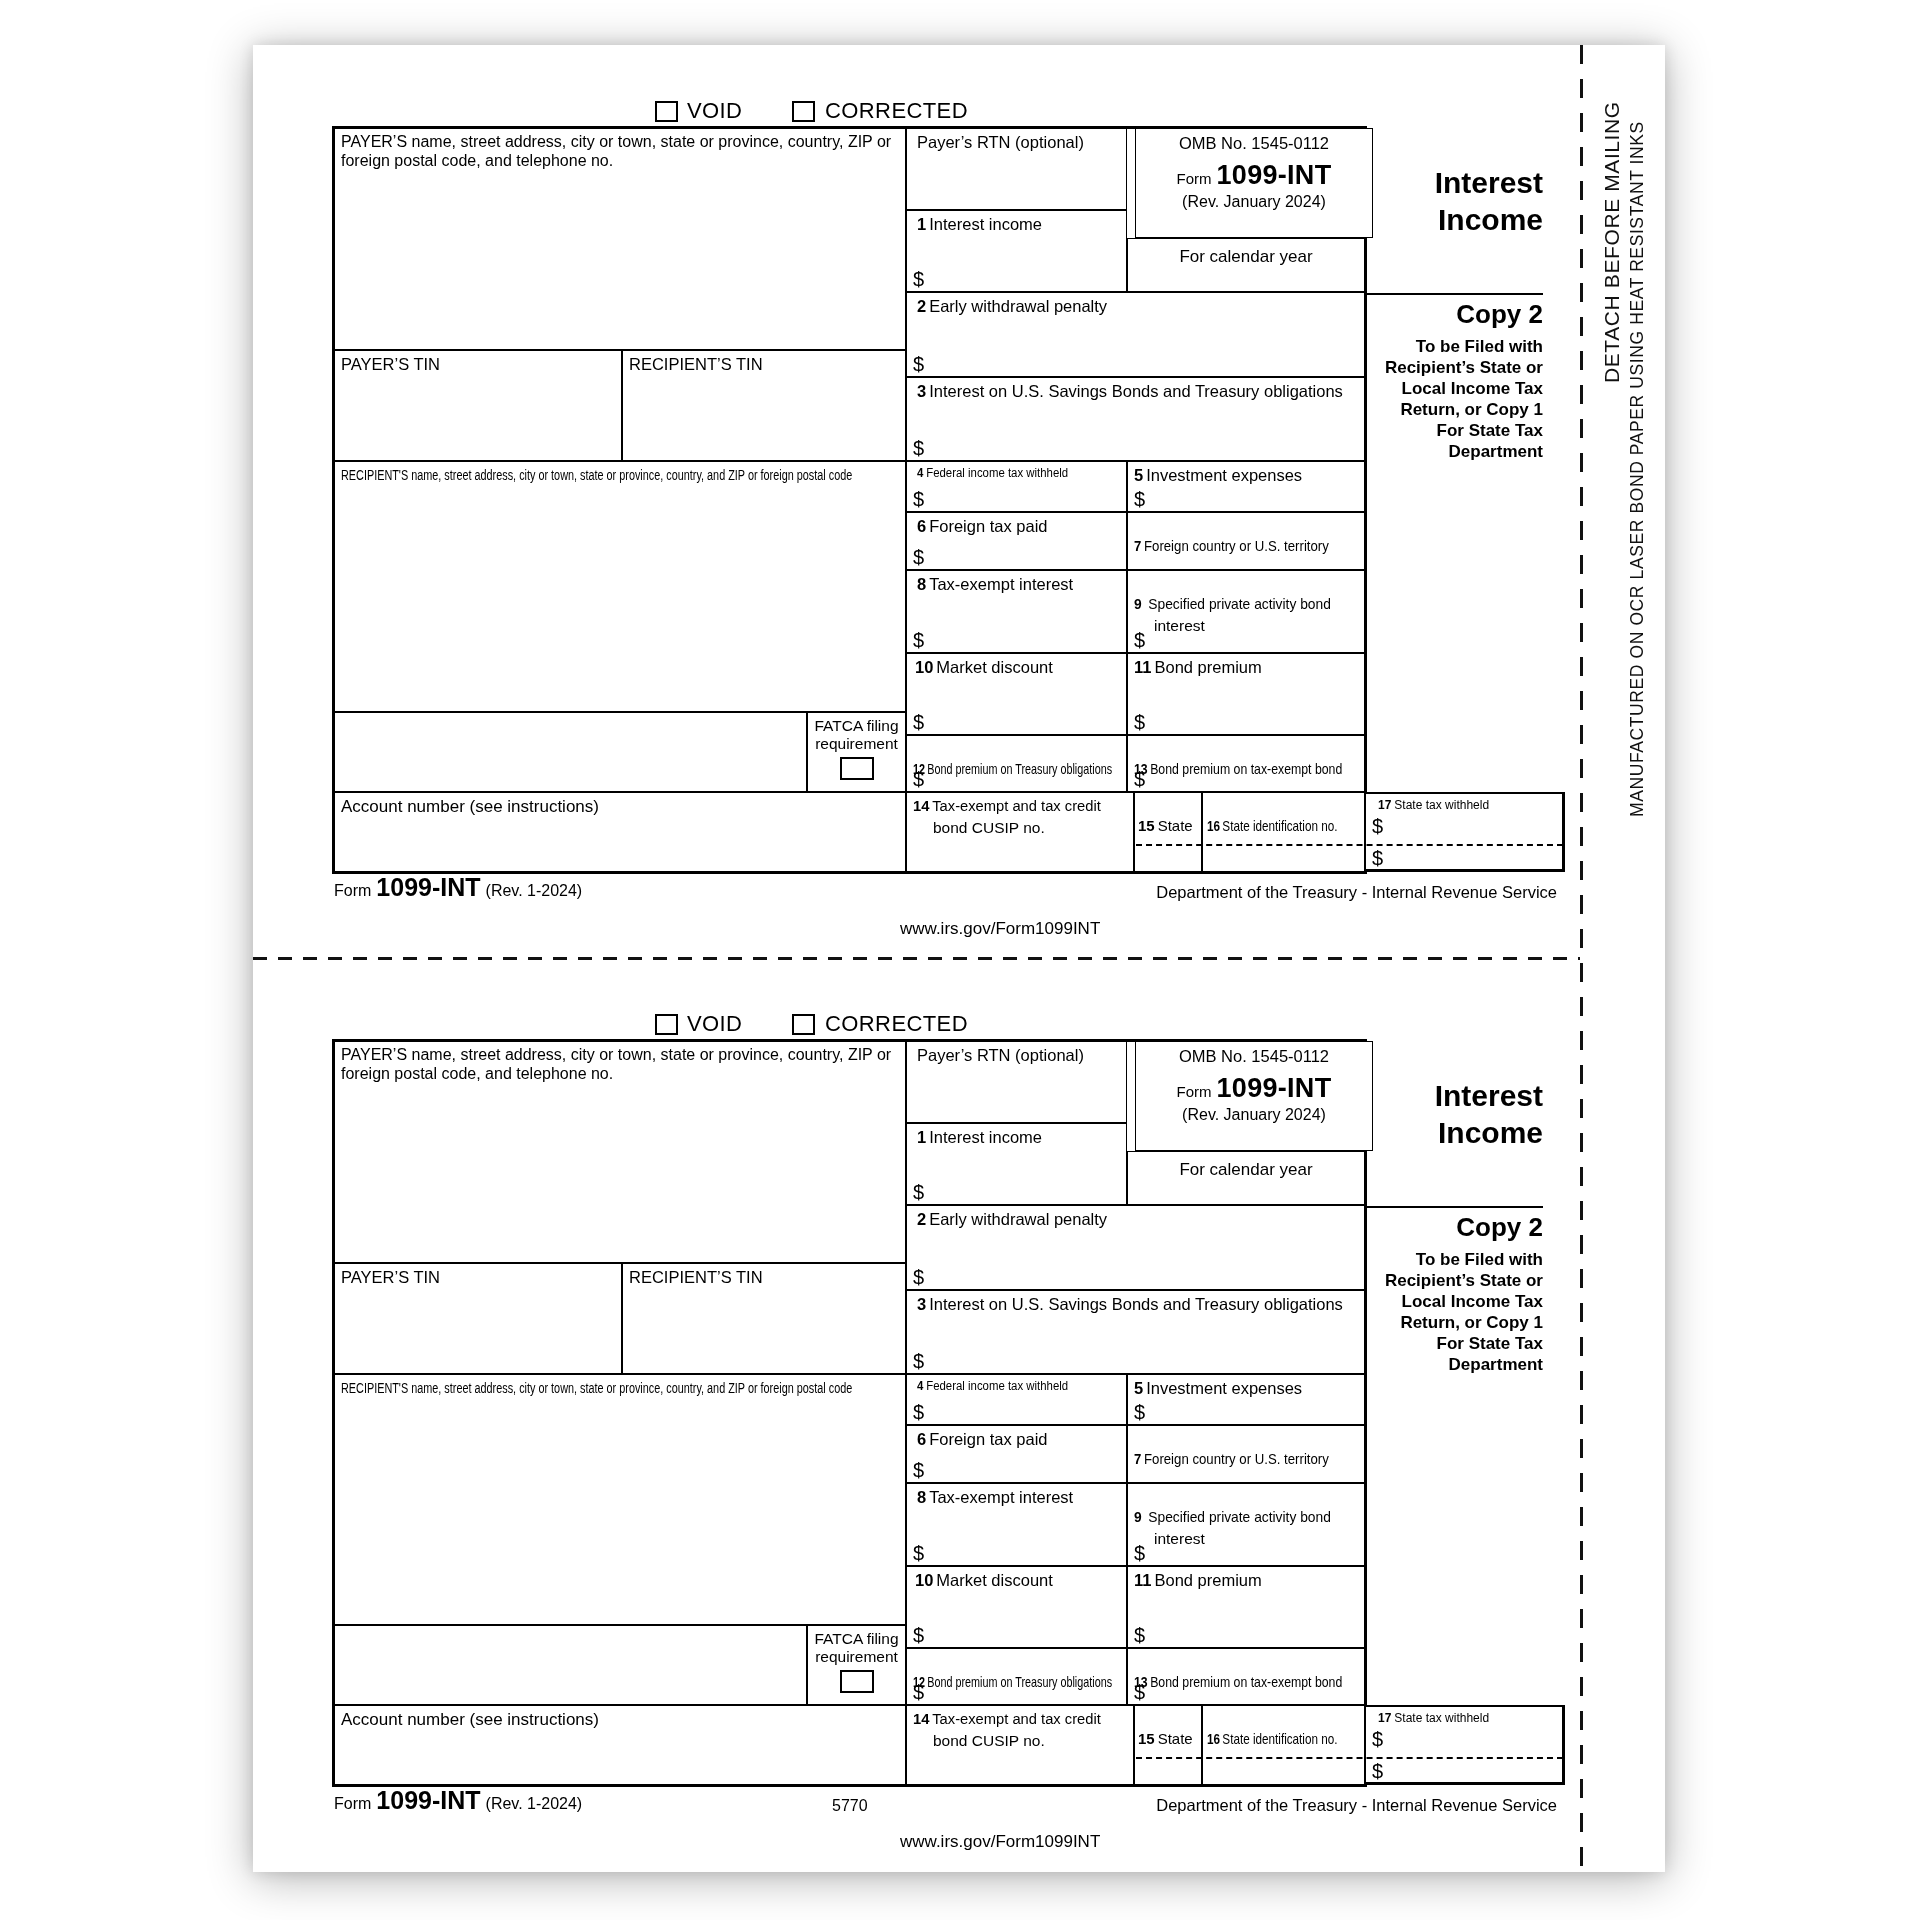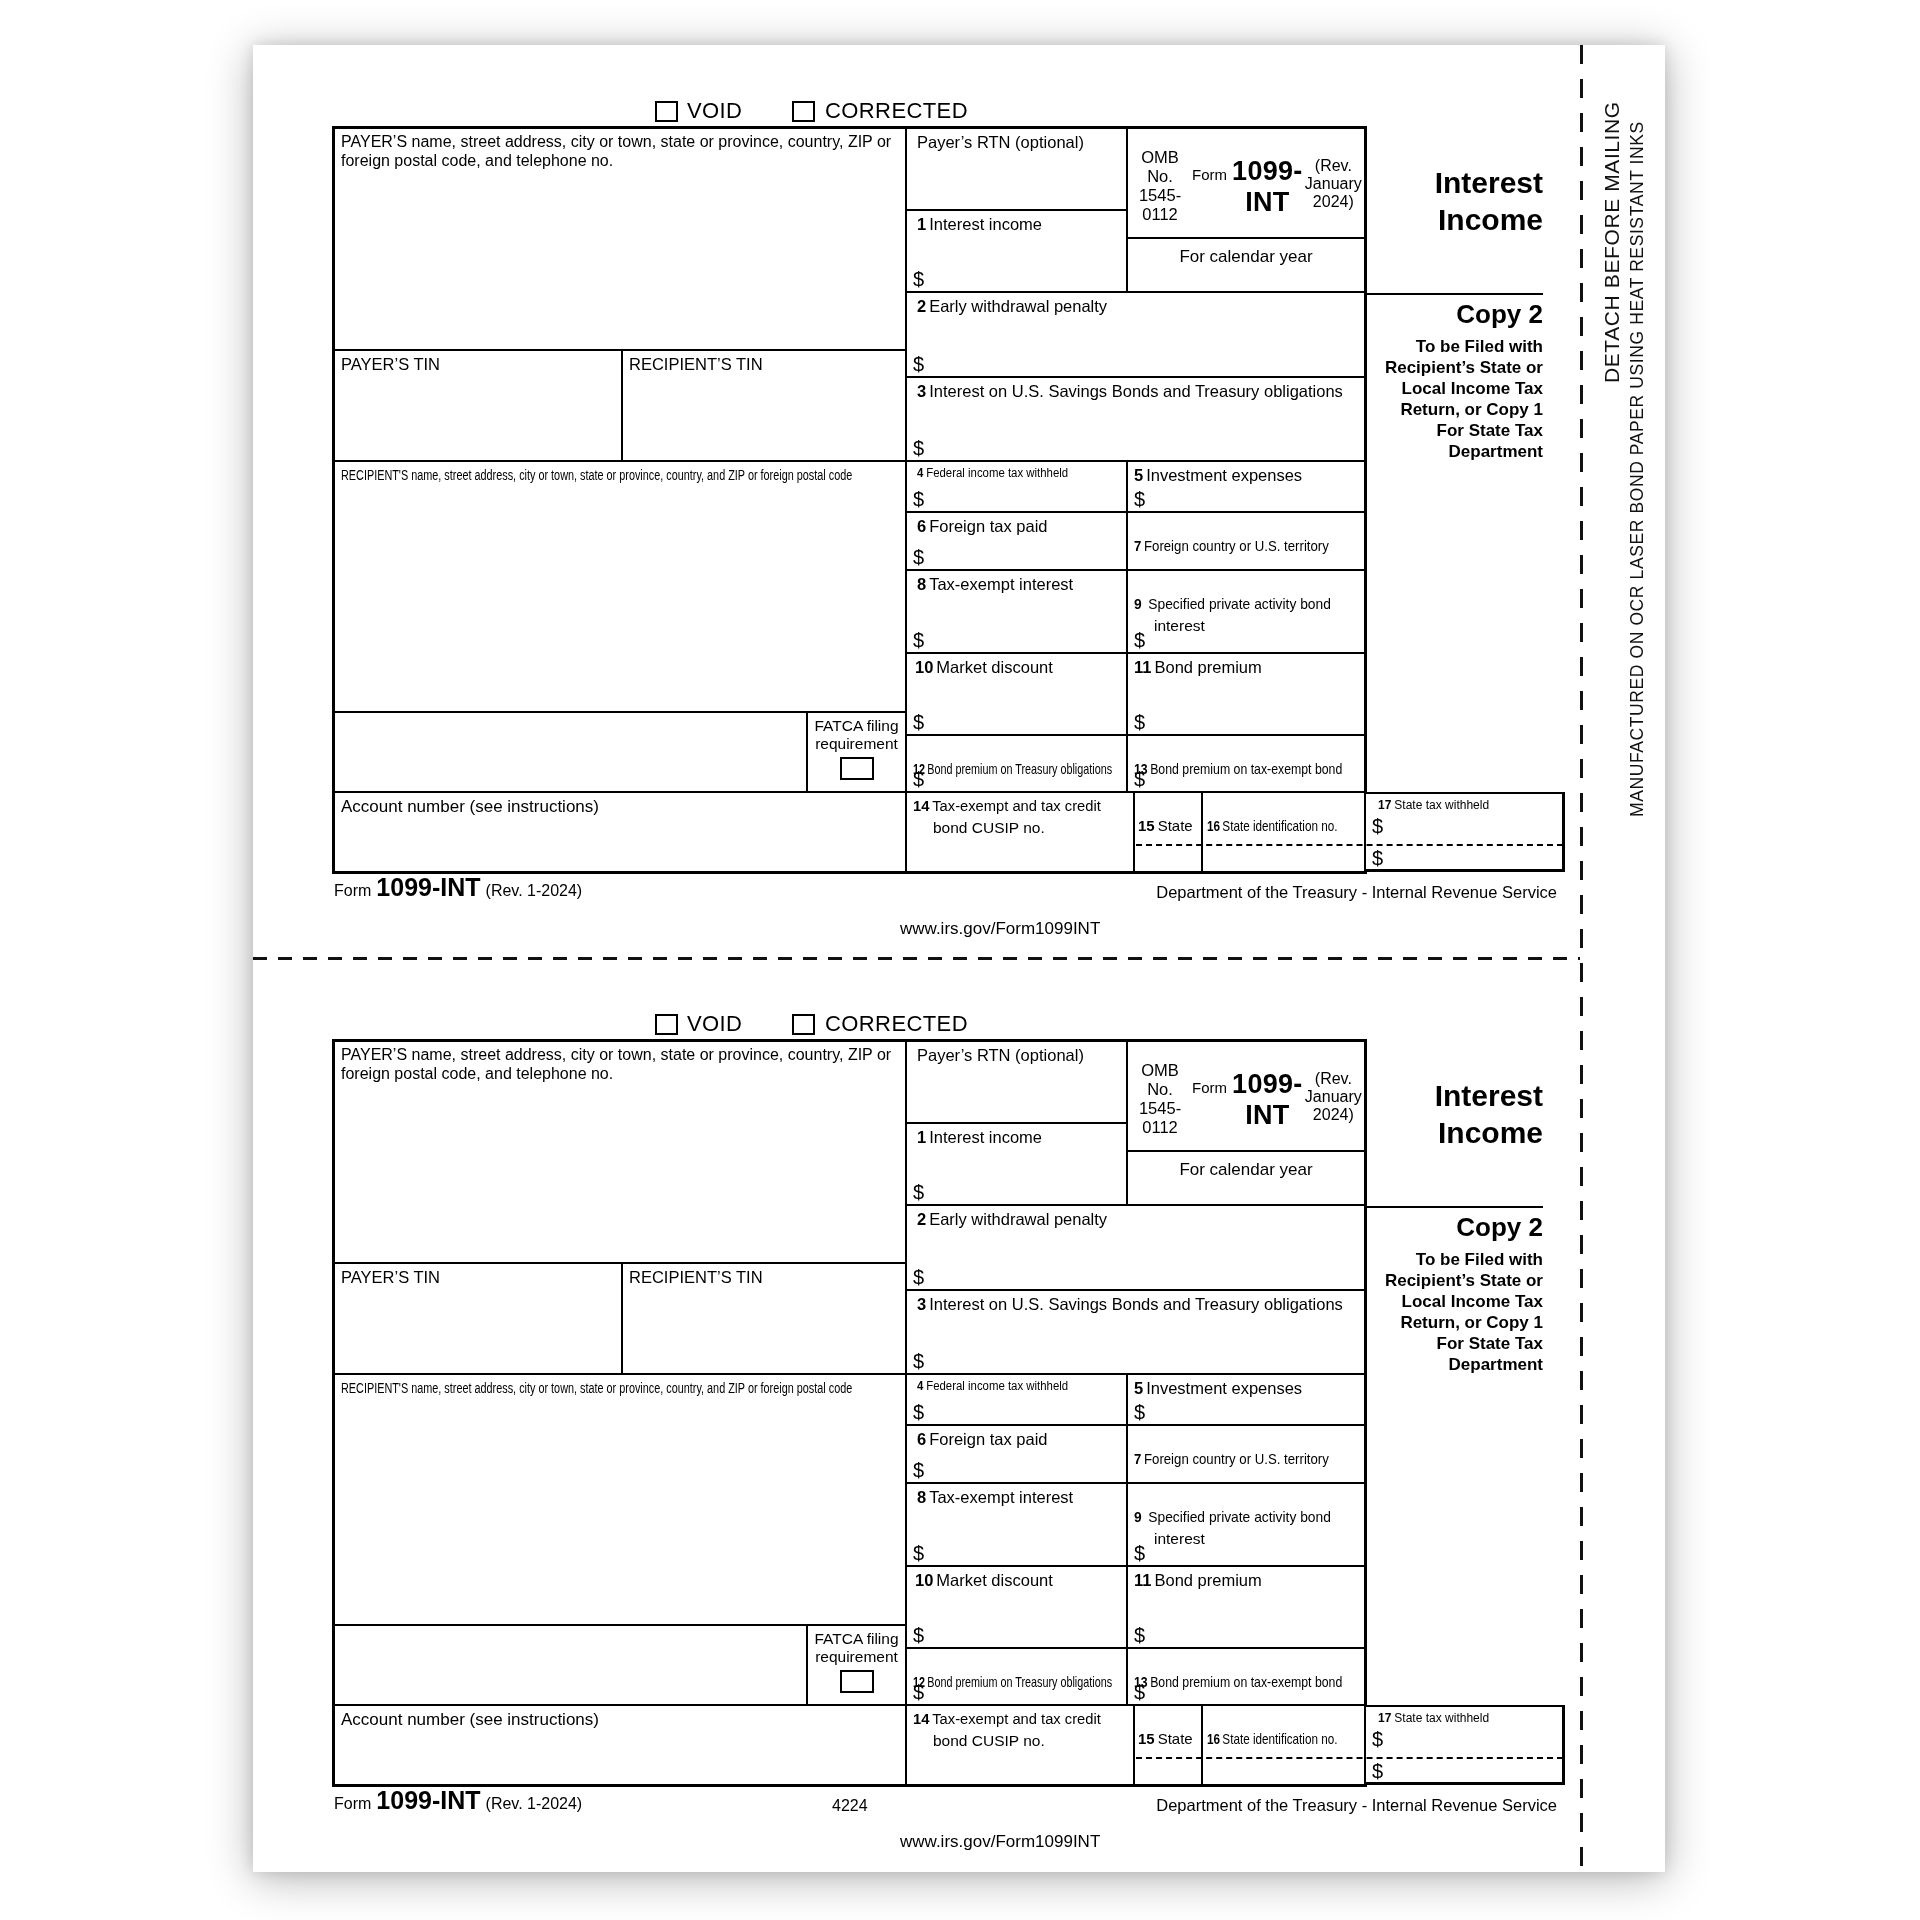"OMB No. 1545-0112" .omb-cell { flex-direction: row -> column; margin-left: none -> 8px }
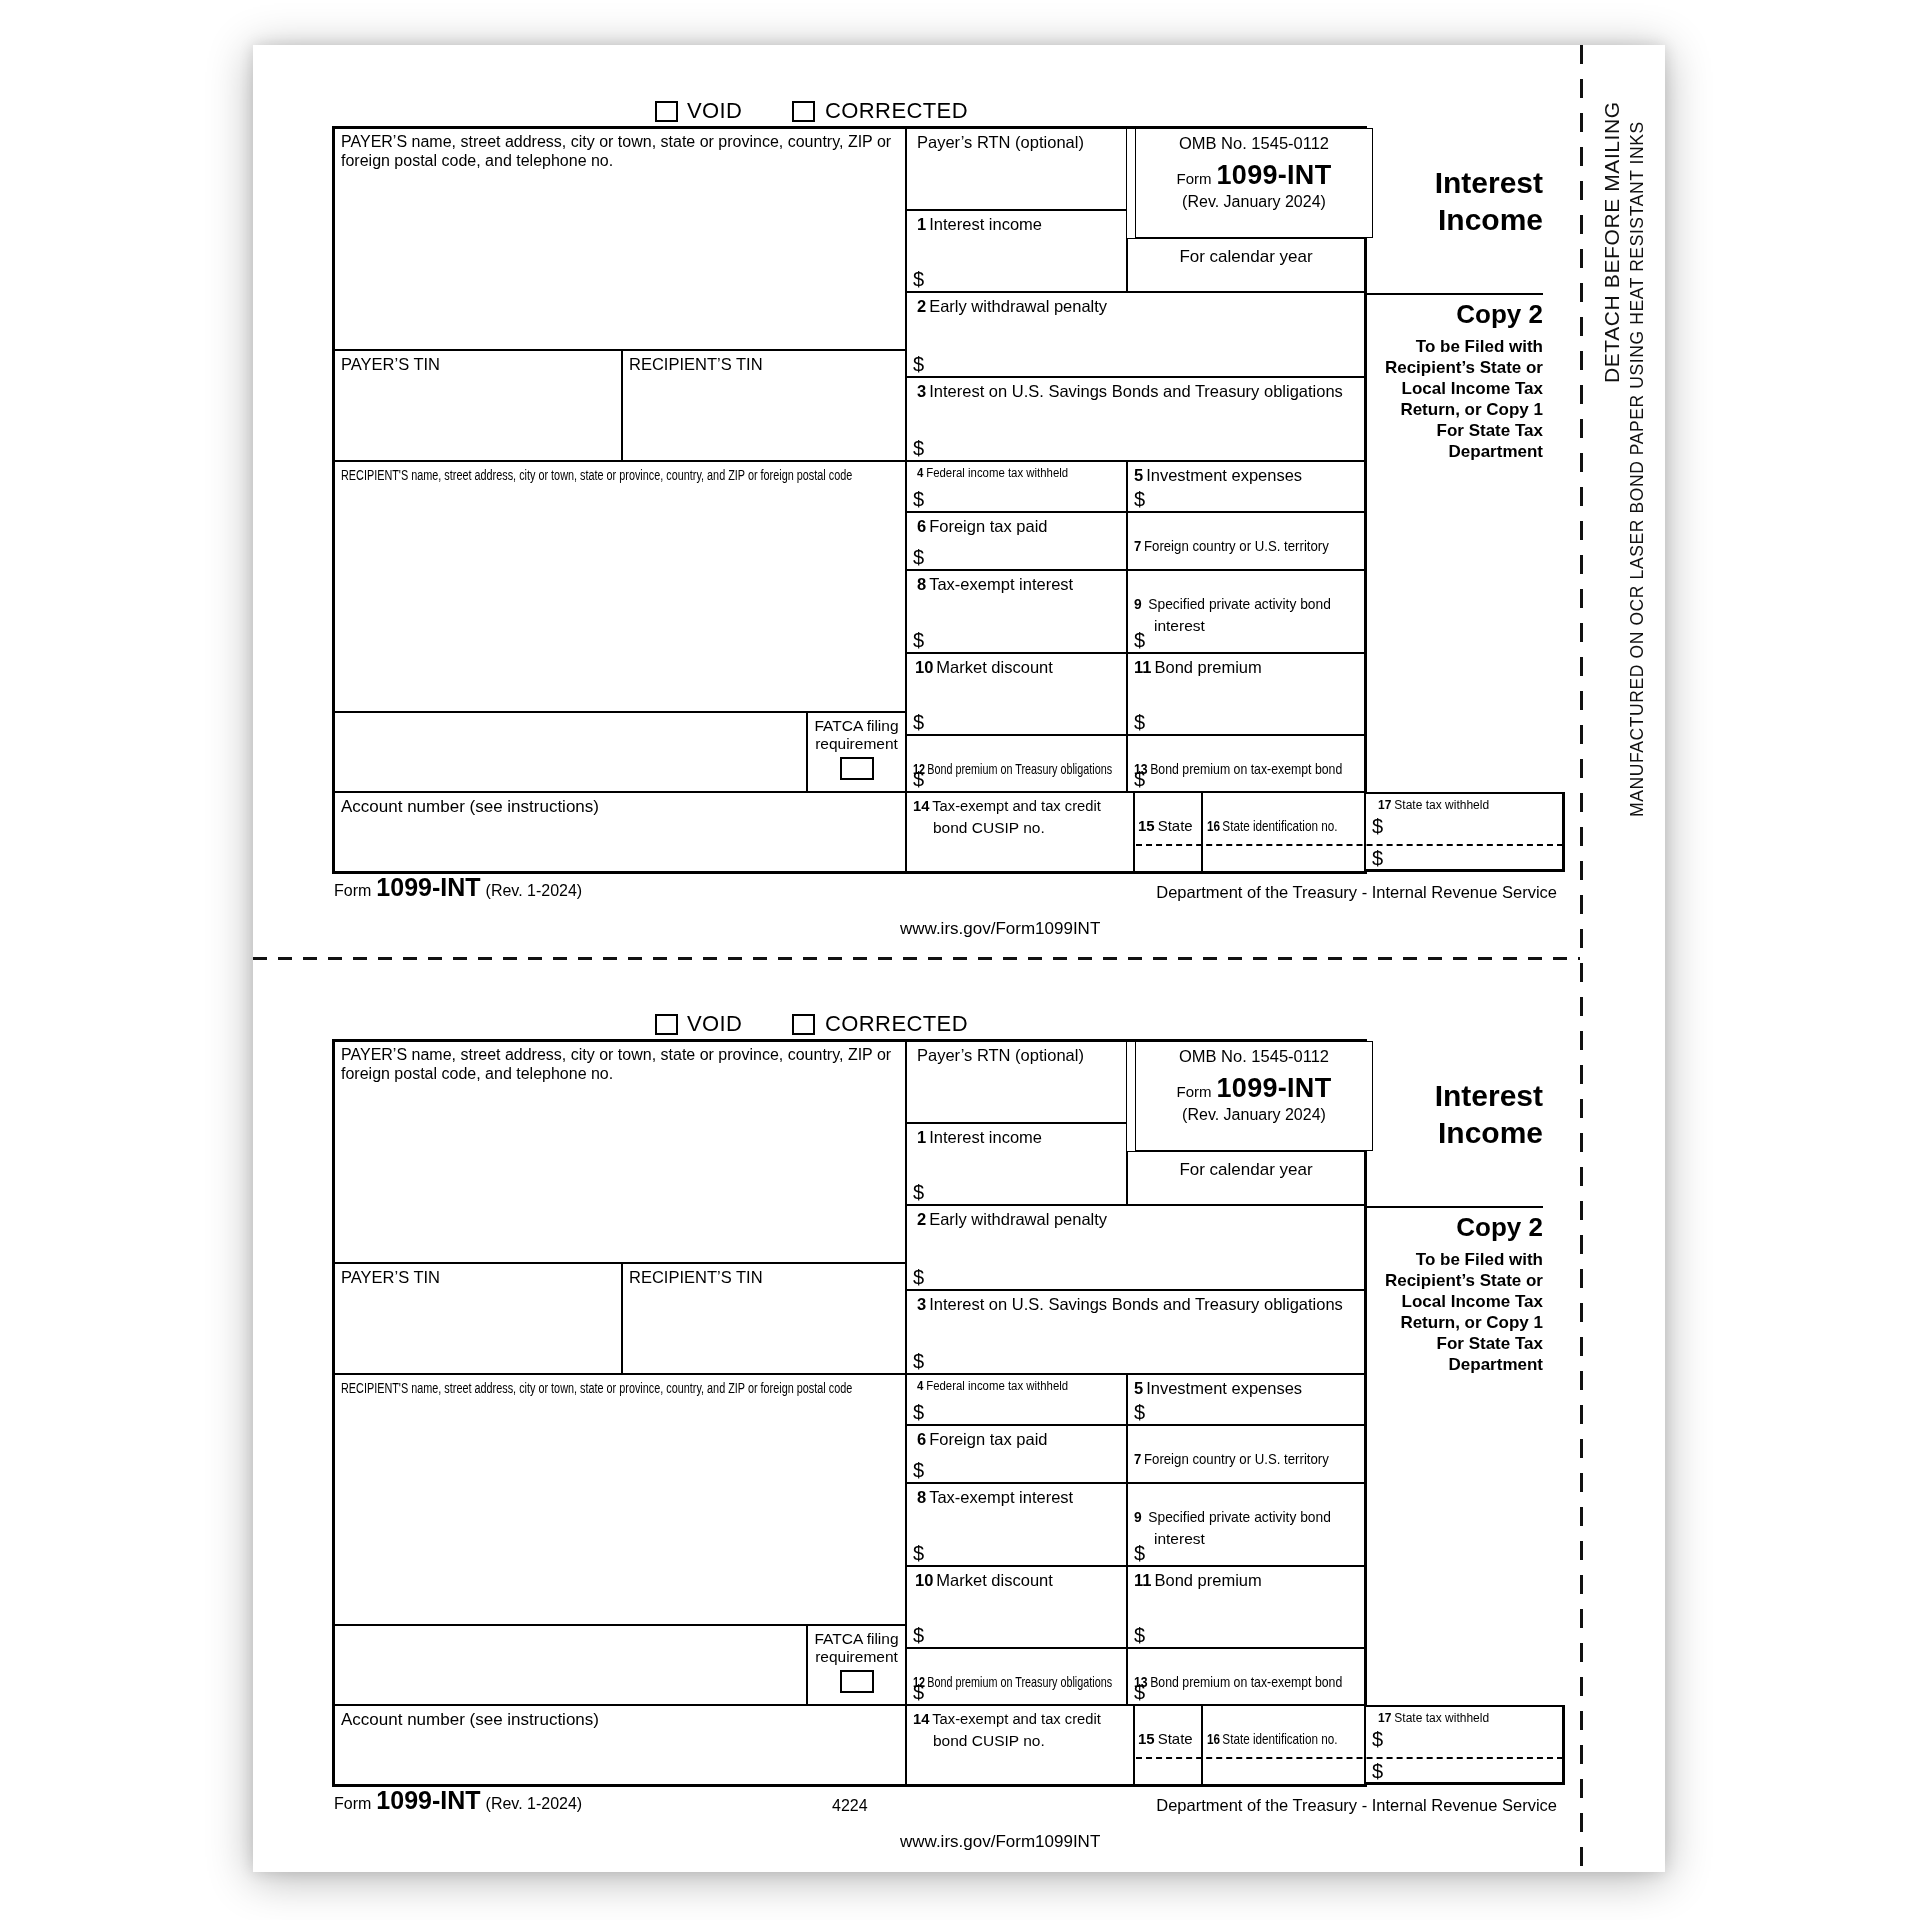"4224" span.print-code { text: 4224 -> 5770 }
